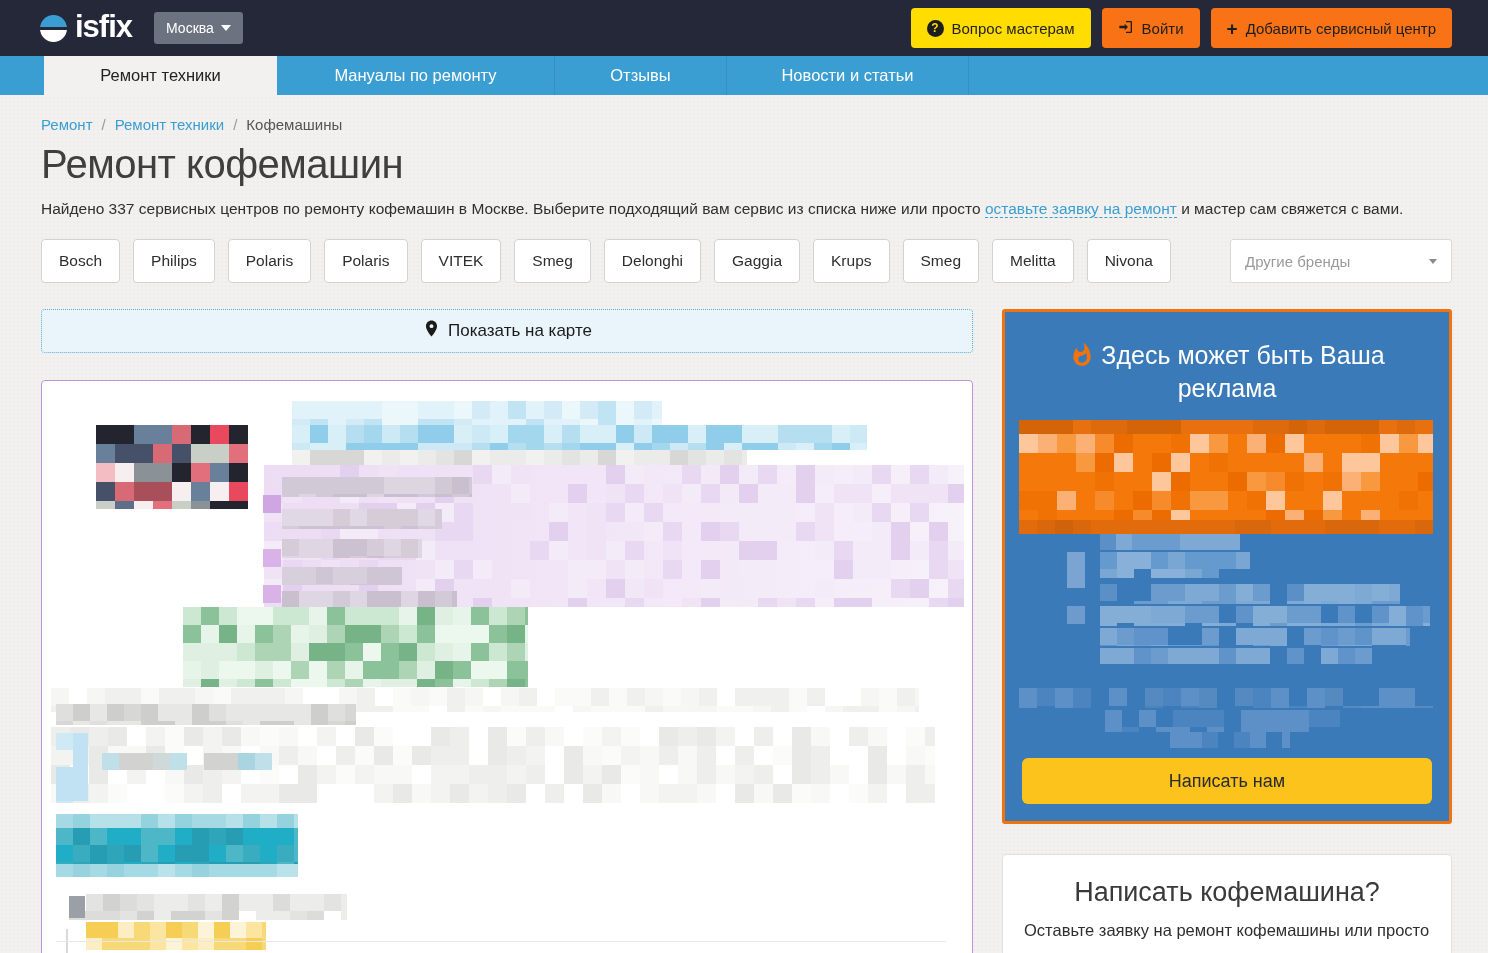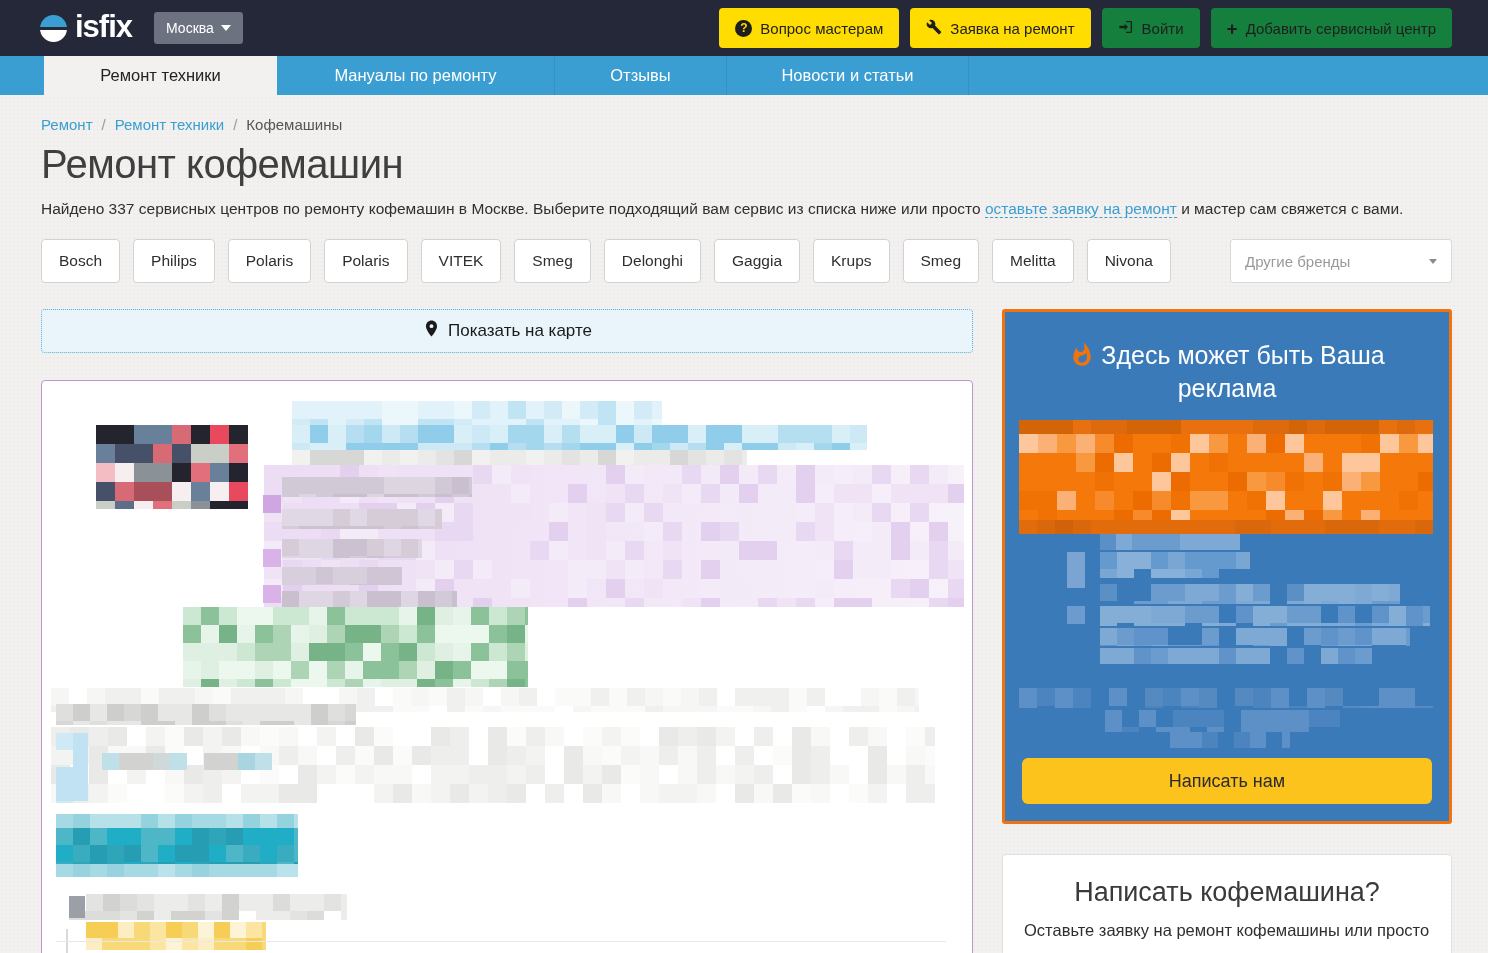"Заявка на ремонт" button.hbtn { html: <button> <span><svg> <path></path> </svg></span> <span>Заявка на ремонт</span> </button> -> none }
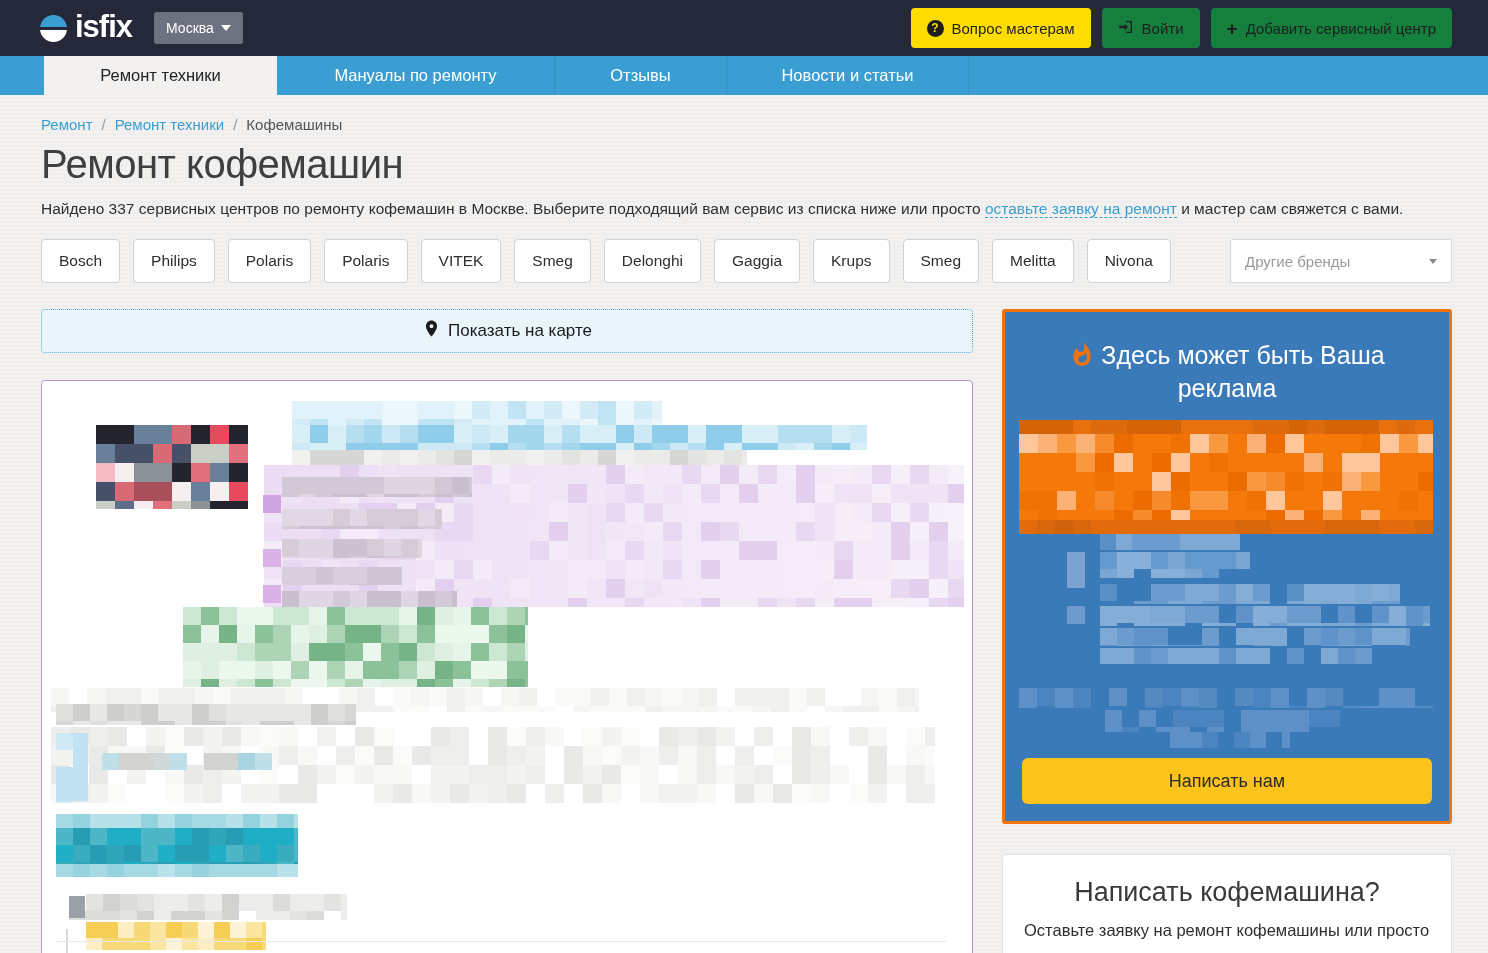"Войти" .hbtn.white { background: #15803d -> #f97316 }
